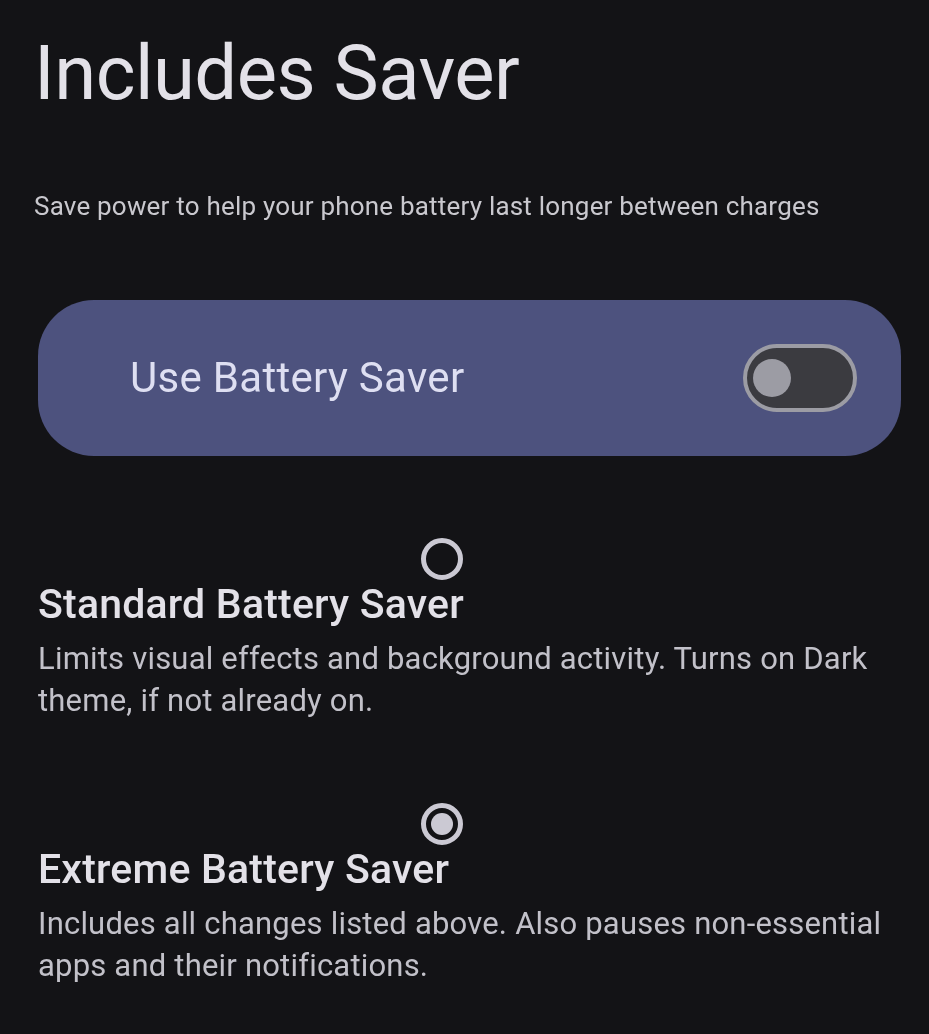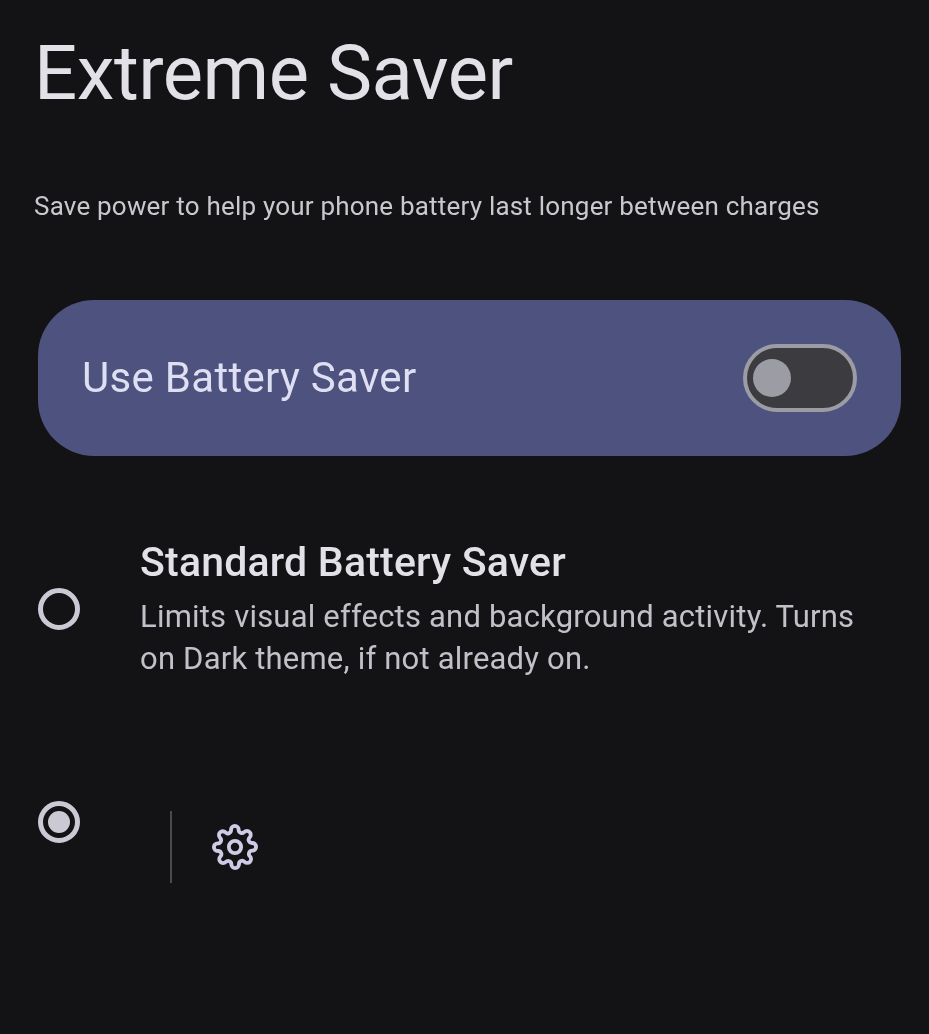"Extreme Saver" h1.page-title { text: Extreme -> Includes }
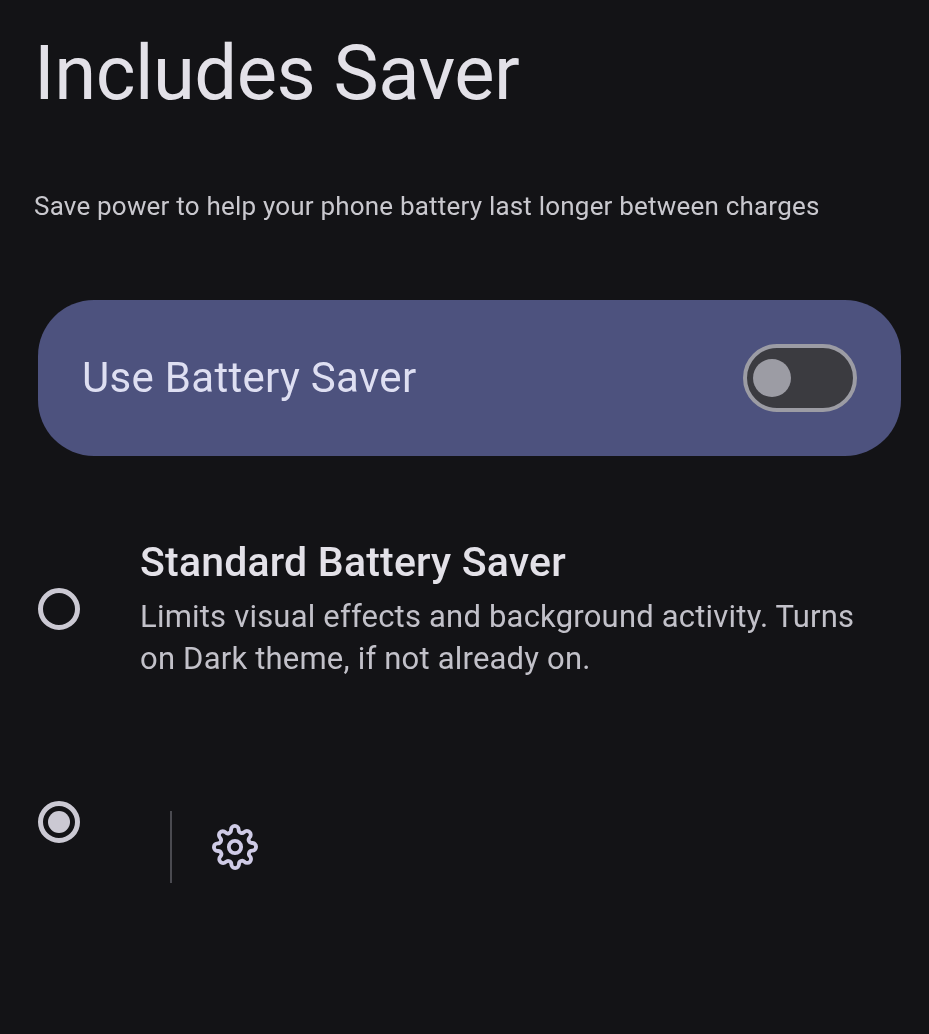"Use Battery Saver" .main-toggle-label { margin-left: none -> 48px }
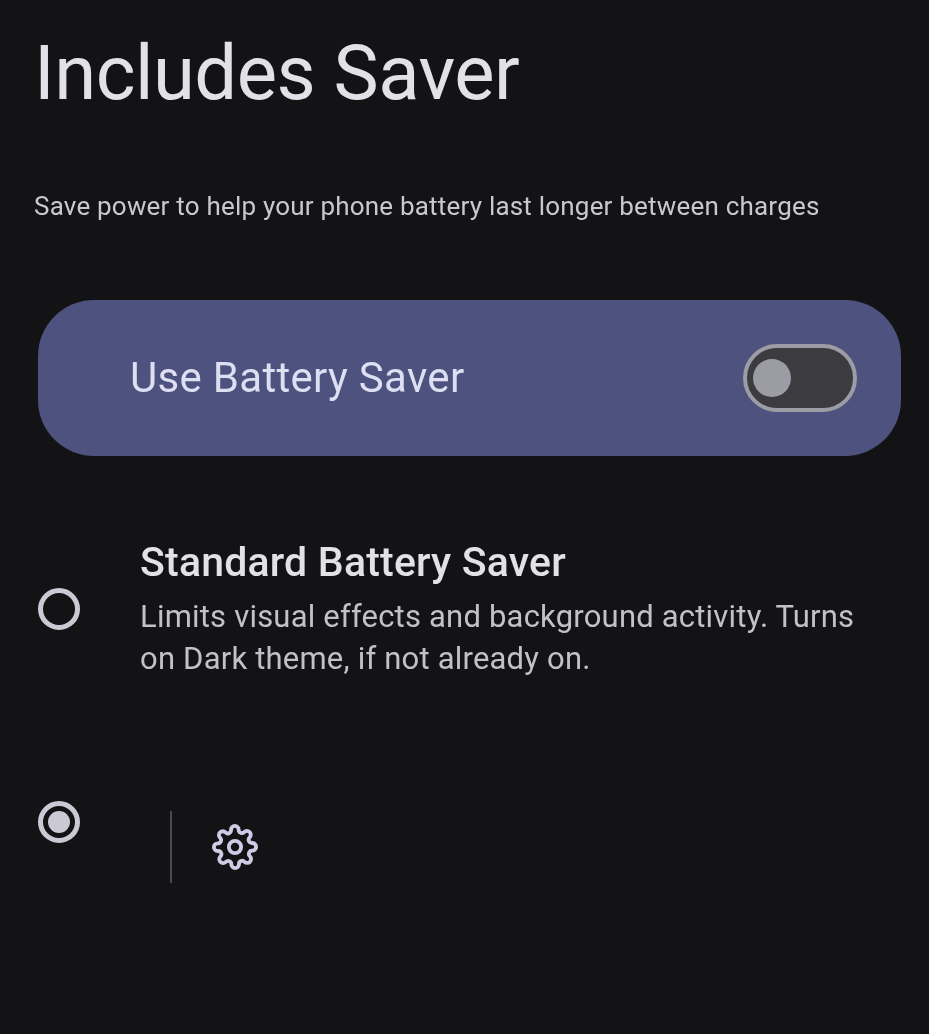"Standard Battery Saver" .option-row { flex-direction: none -> column }
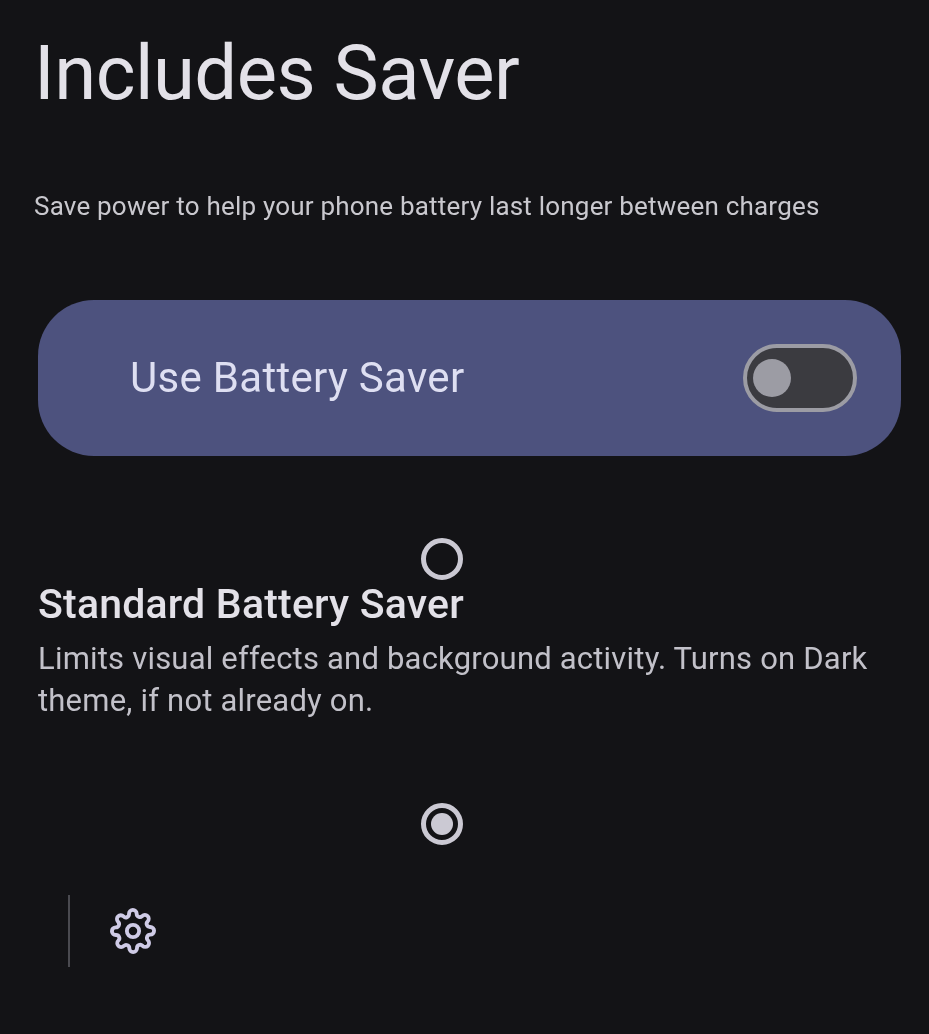"Extreme Battery Saver" div.option-content { html: none -> <div> <div>Extreme Battery Saver</div> <div>Includes all changes listed above. Also pauses non-essential apps and their notifications.</div> </div> }
